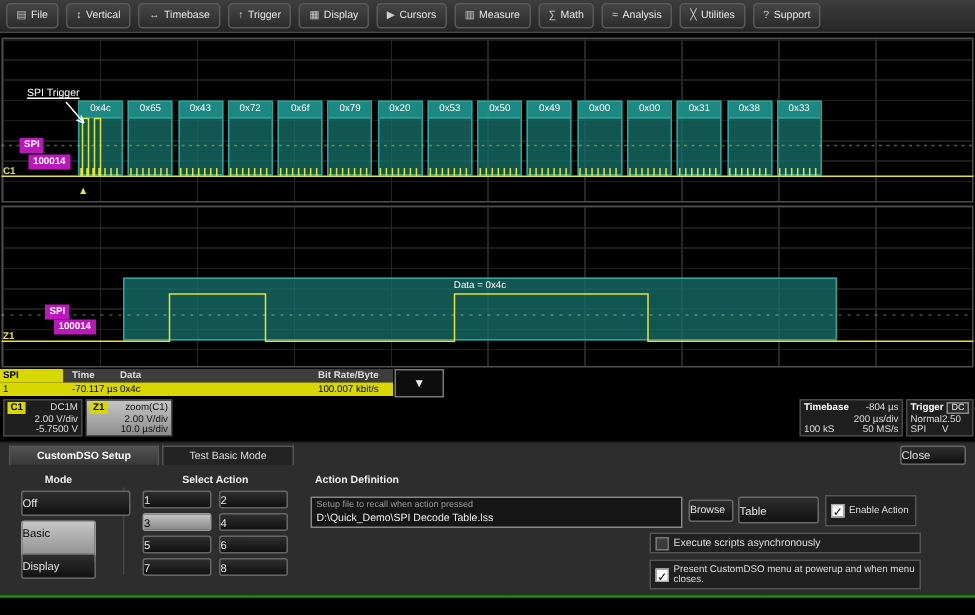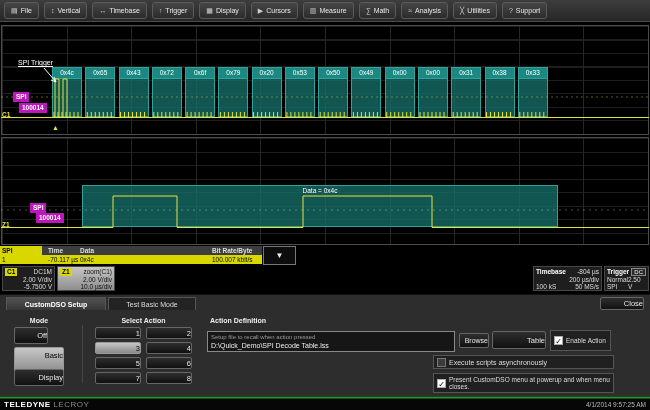"Close" .btn { text-align: right -> left }
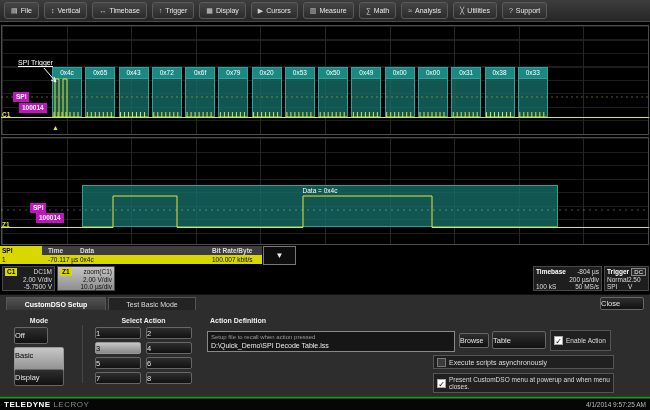"Off" div.btn { width: 34px -> 73px }
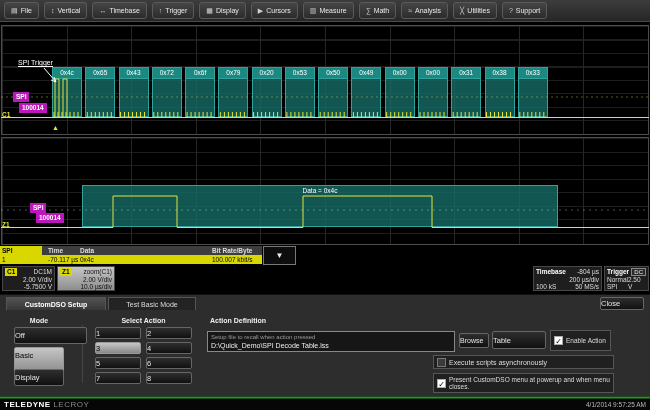"TELEDYNE LECROY" div { html: <div> <div> <span>TELEDYNE</span> <span>LECROY</span> </div> <div>4/1/2014 9:57:25 AM</div> </div> -> none }
